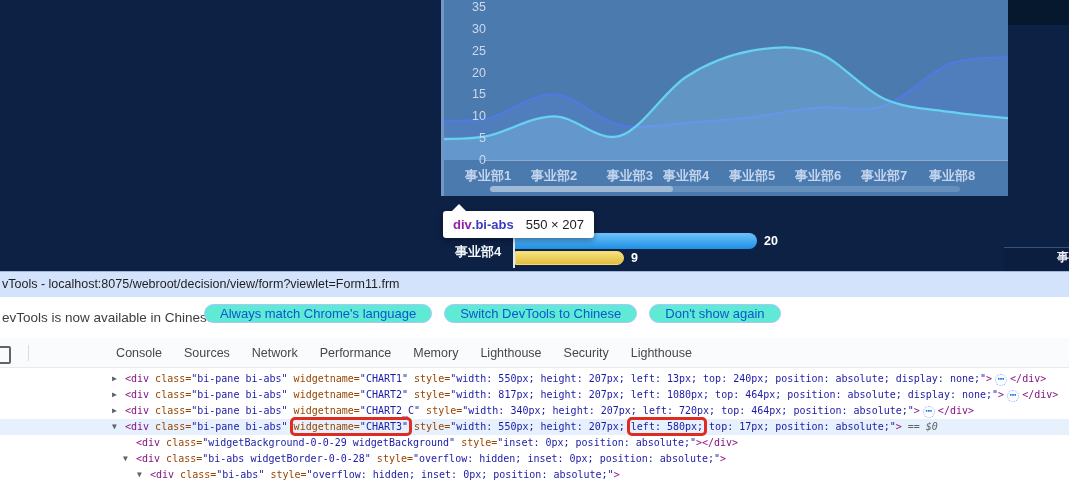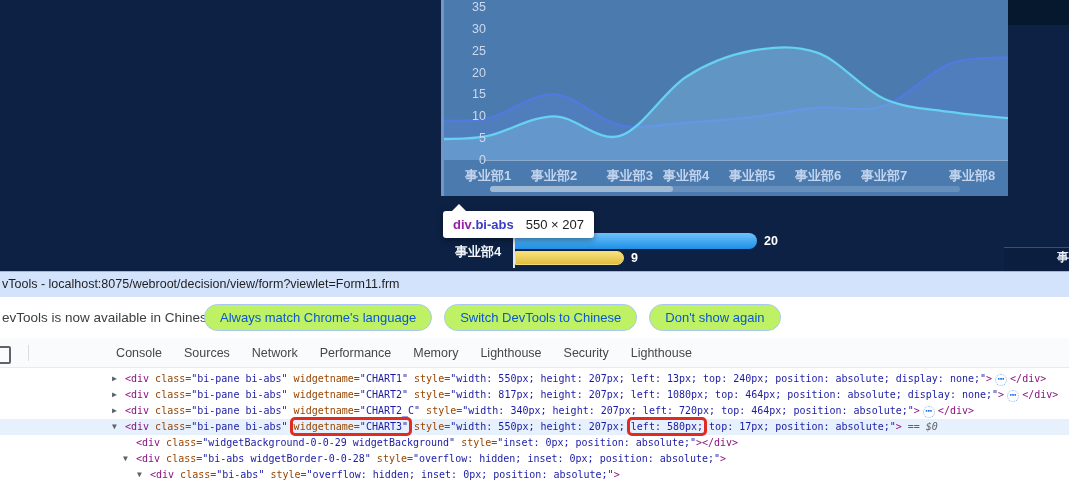"事业部8" div.xlabel { left: 528px -> 508px }
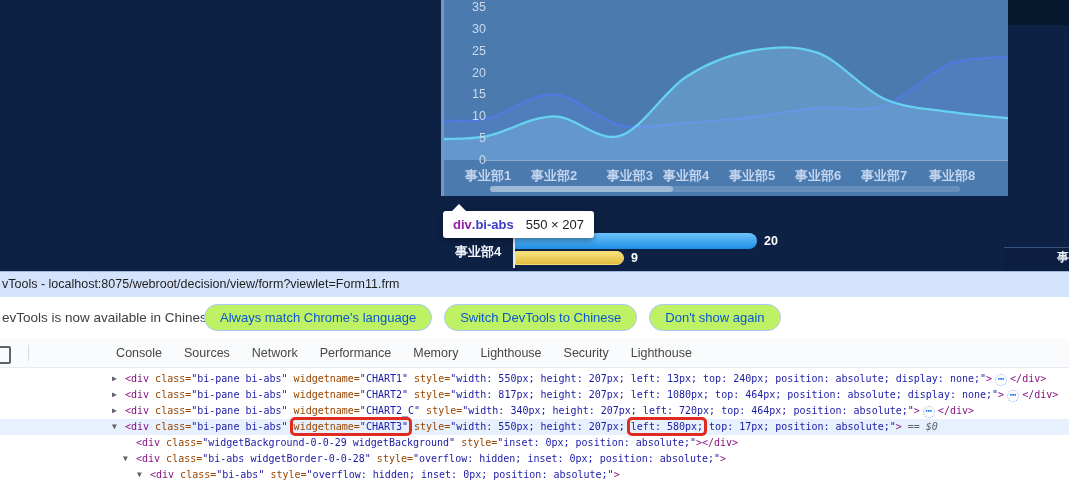"Always match Chrome's language" .notif-btn { background: #bef264 -> #5eead4; height: 27px -> 19px }
